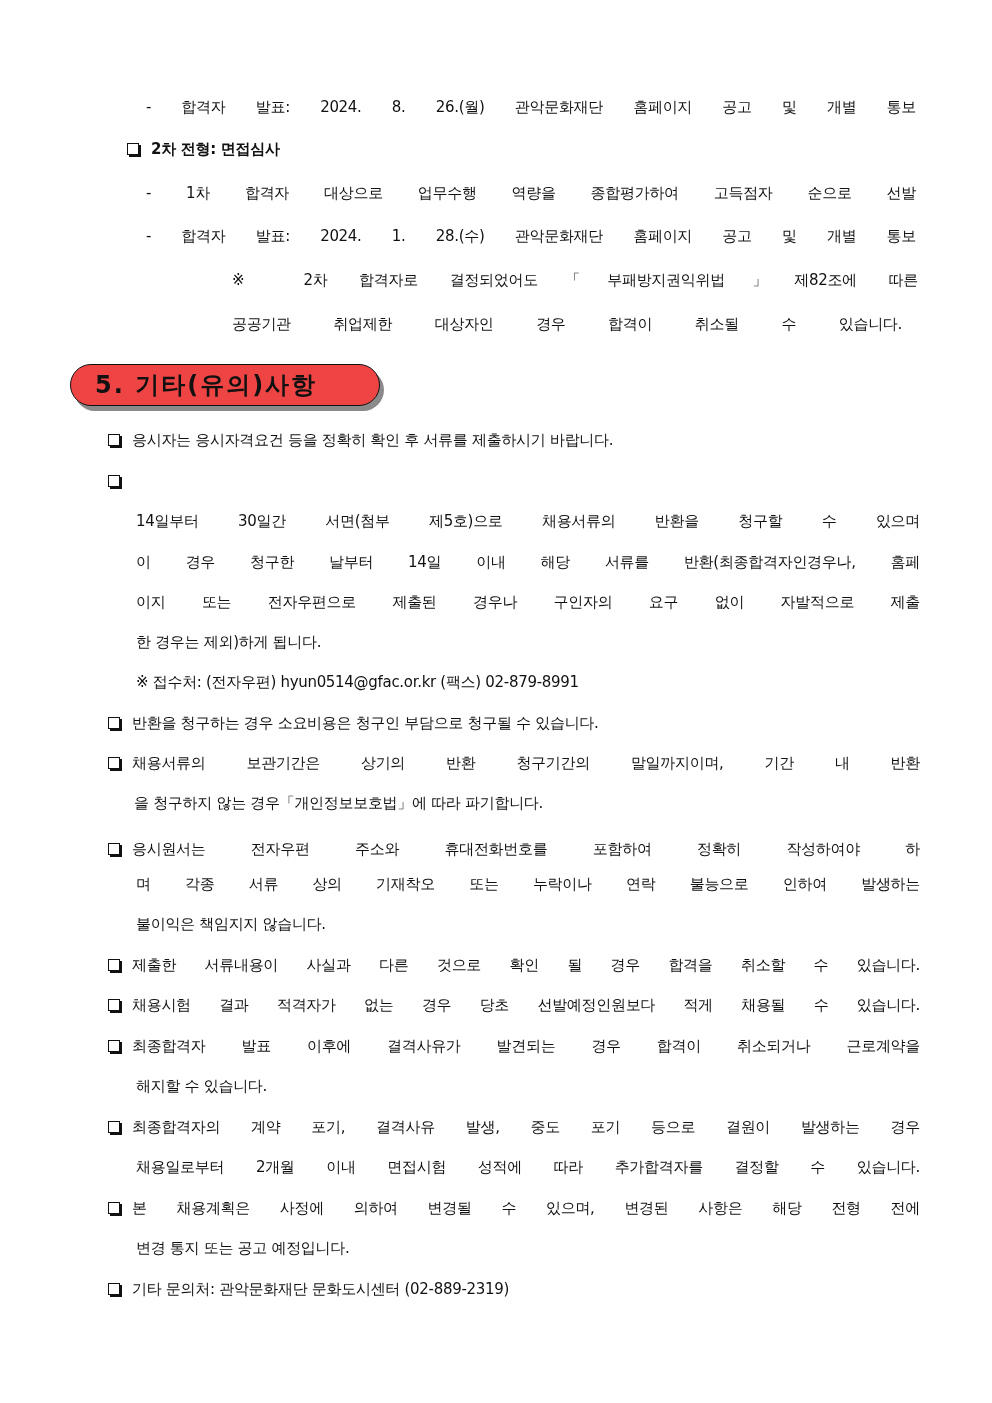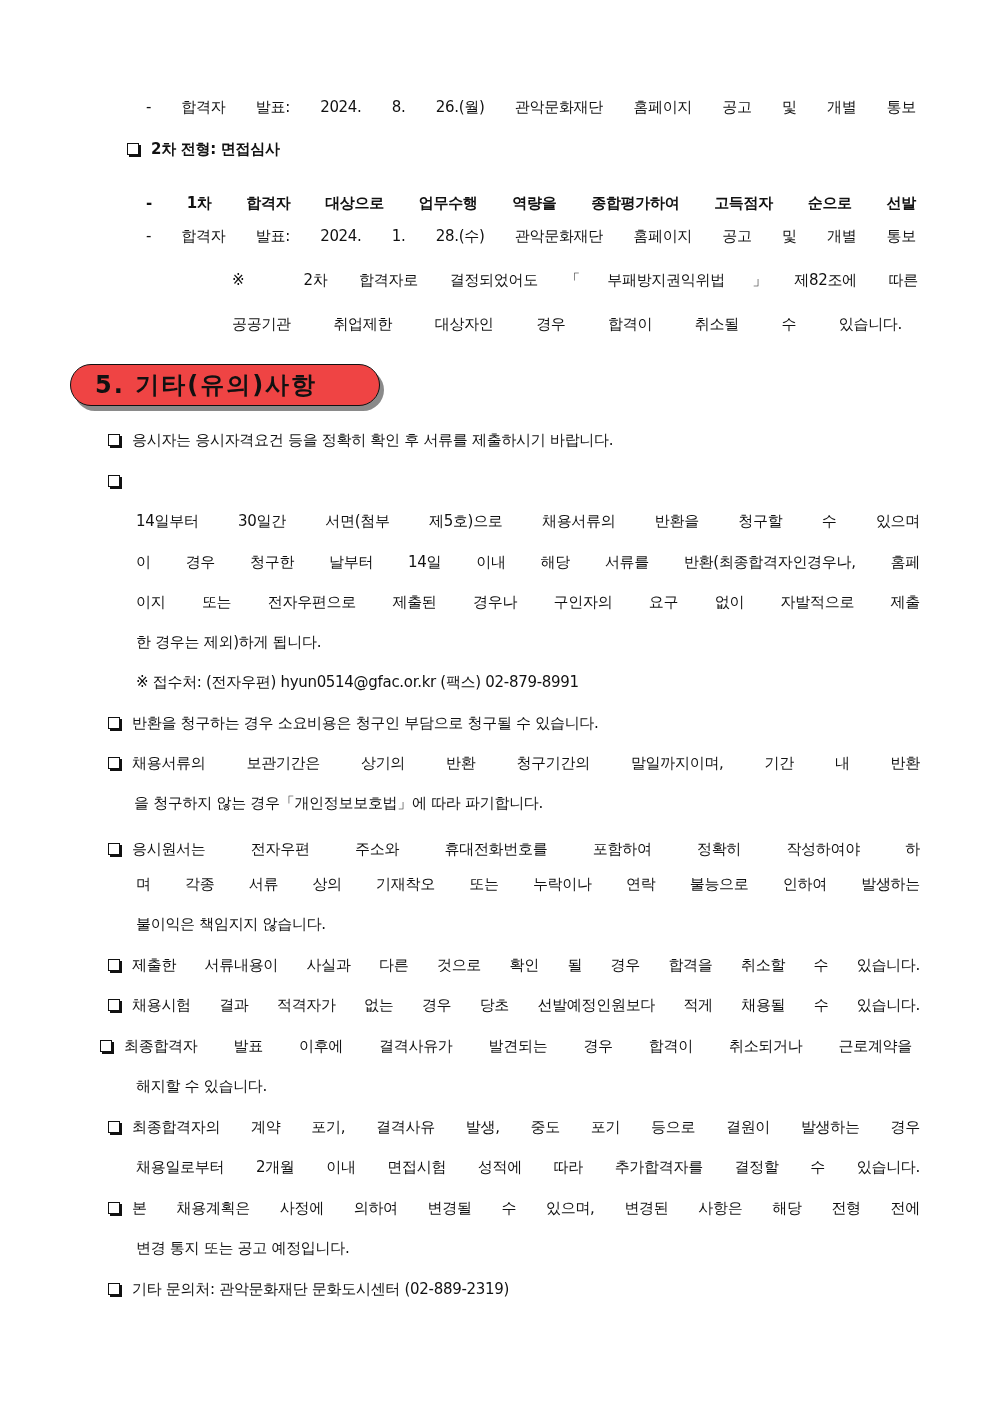"- 1차 합격자 대상으로 업무수행" div.line { font-weight: bold -> none; top: 188px -> 178px }
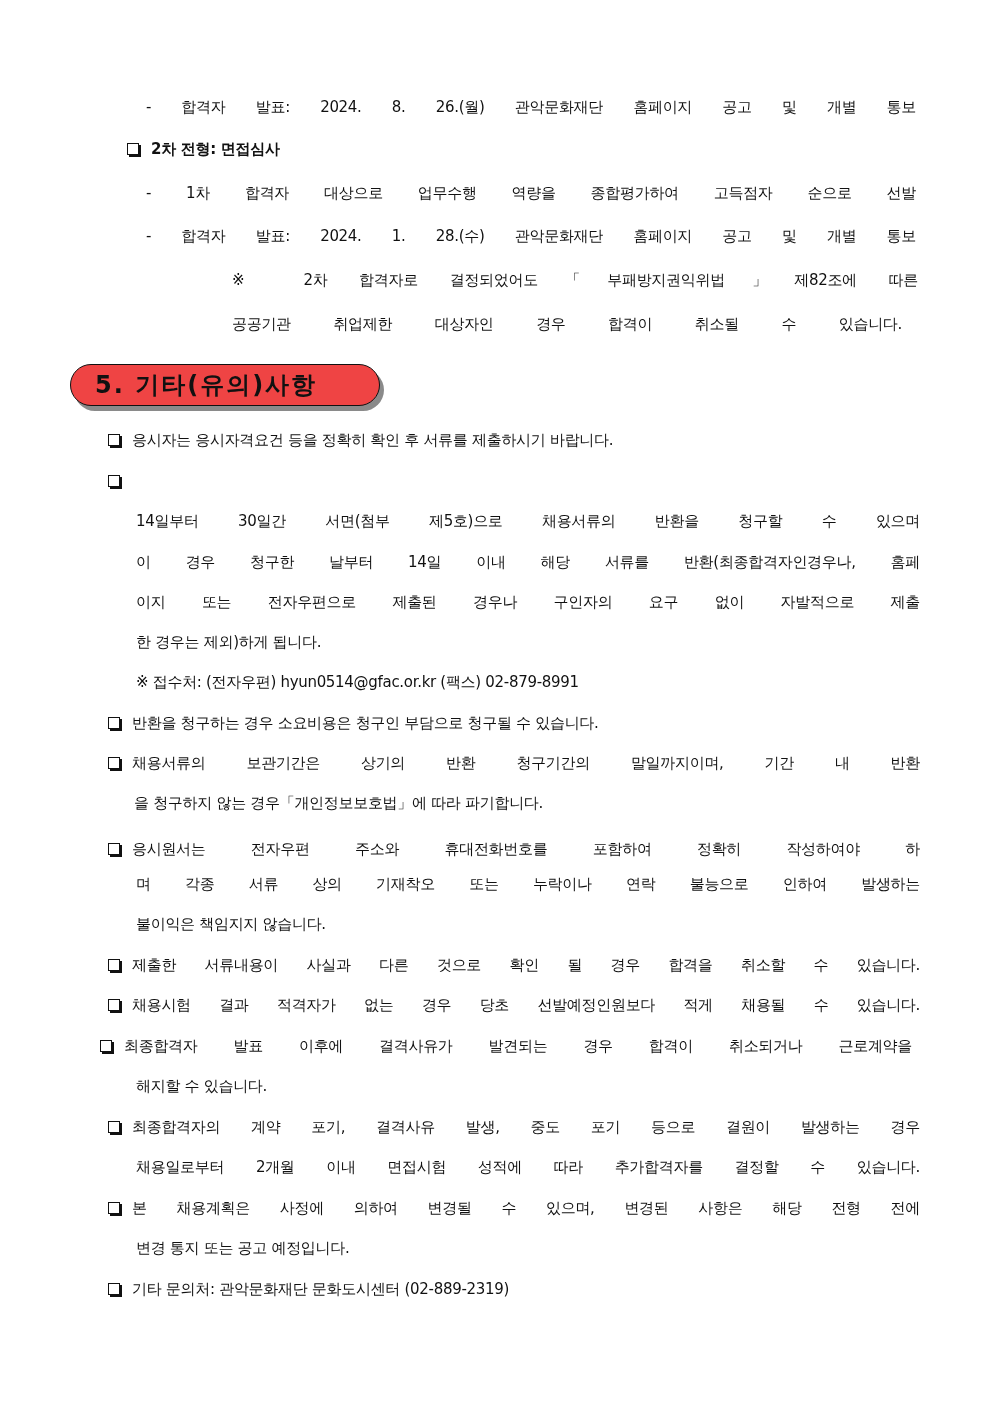"최종합격자 발표 이후에 결격사유가 발견되는" div.line { left: 100px -> 108px }
